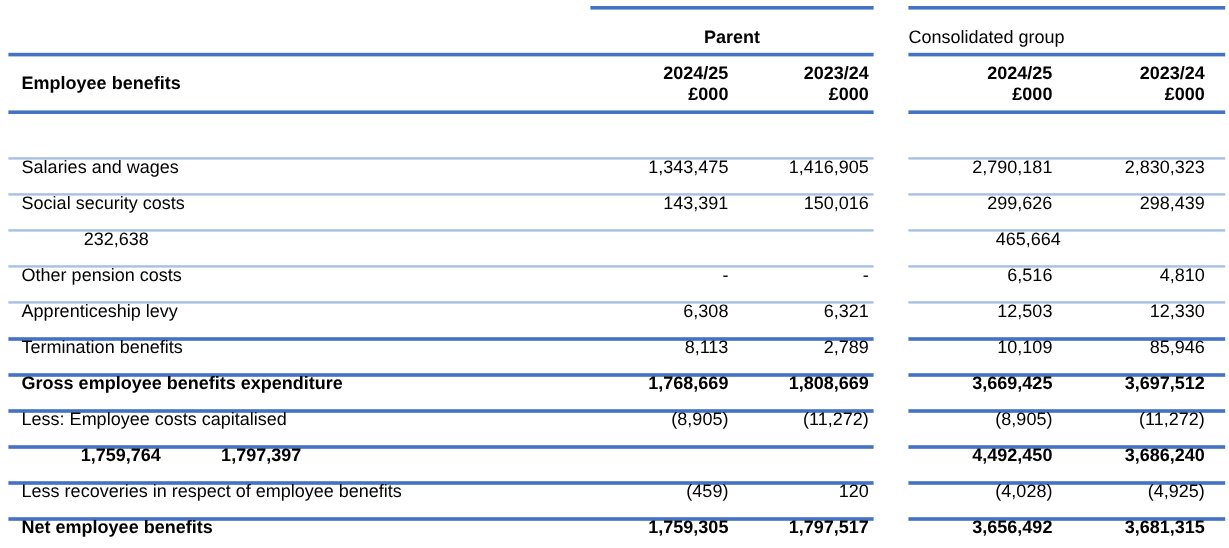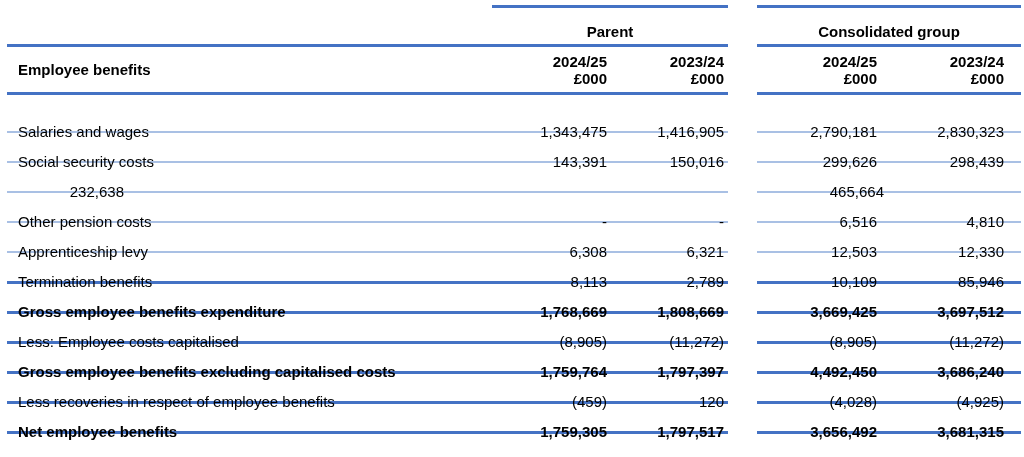"Consolidated group" .grp-right { font-weight: bold -> normal; justify-content: center -> none }
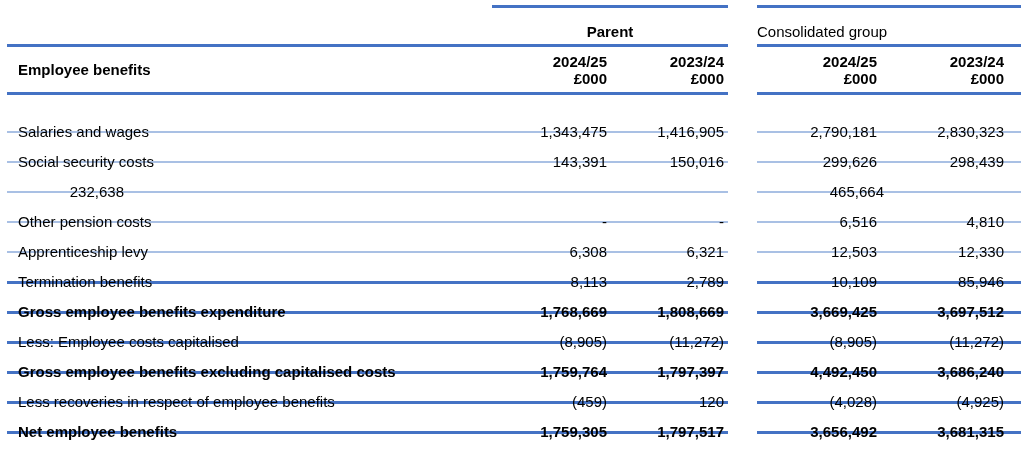"Salaries and wages" .rowpart { align-items: center -> none }
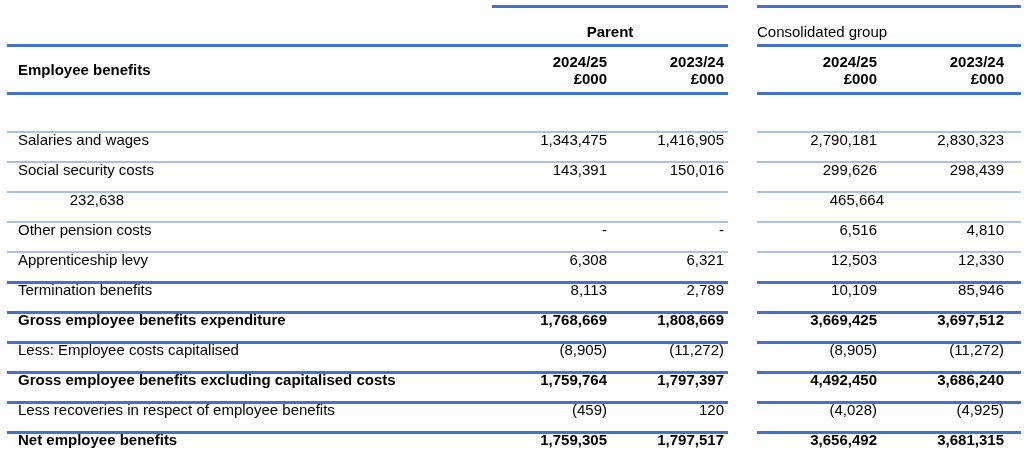"Gross employee benefits excluding" div.cell { html: <div>Gross employee benefits excluding capitalised costs</div> -> none }
